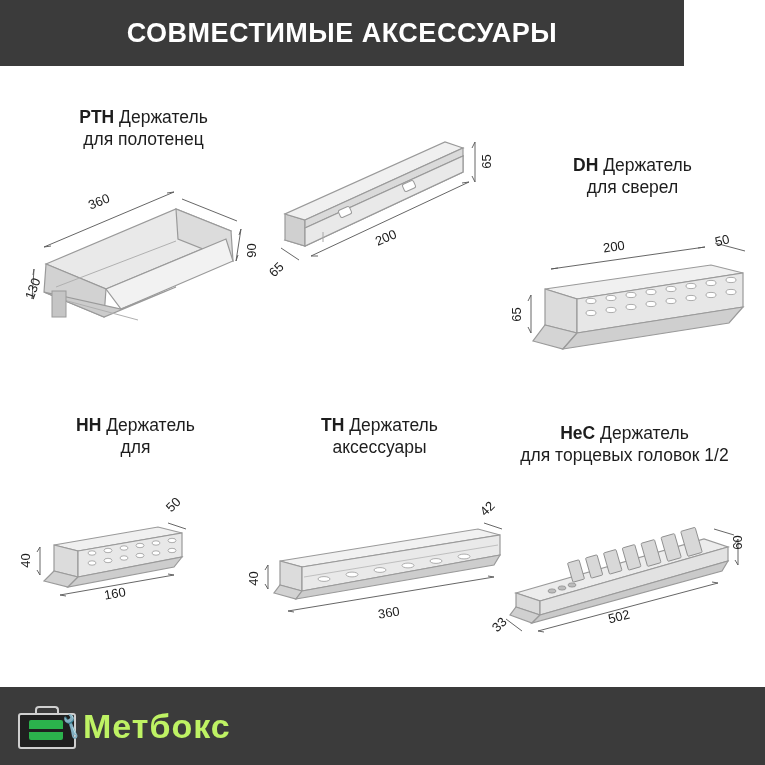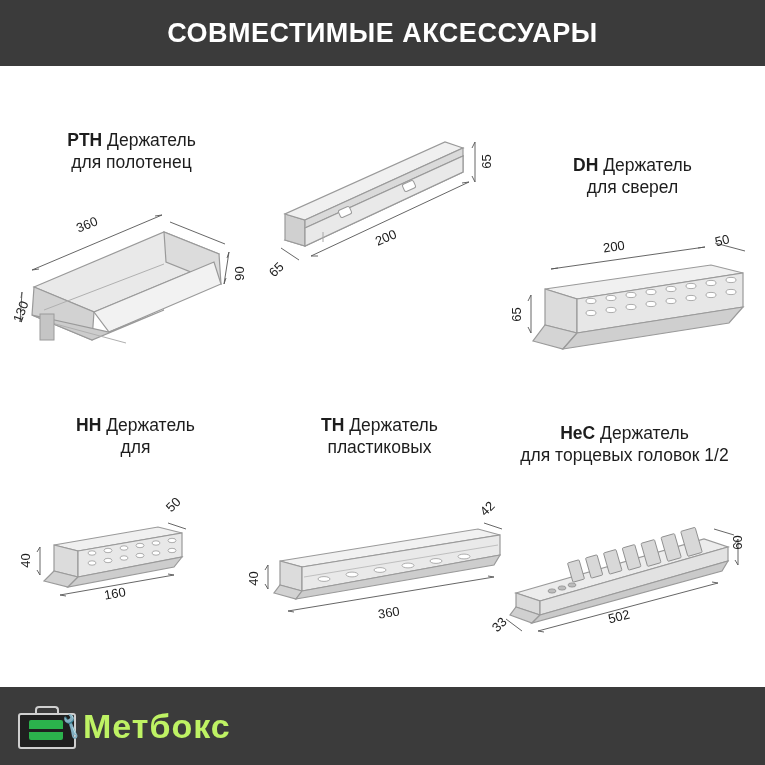"СОВМЕСТИМЫЕ АКСЕССУАРЫ" .header-bar { width: 765px -> 684px }
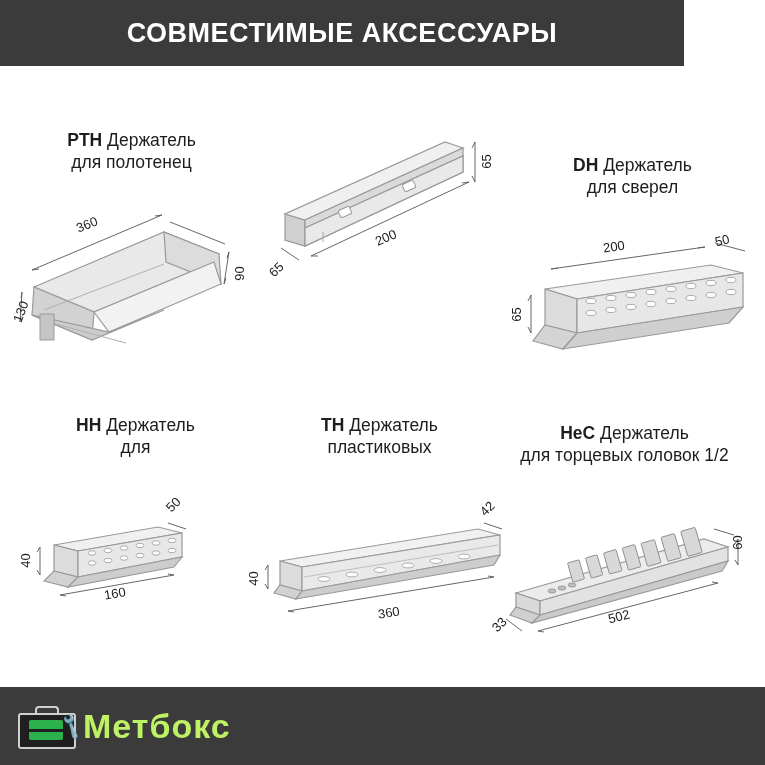"PTH Держатель" div.cell { left: 14px -> 26px; margin-top: 23px -> none }
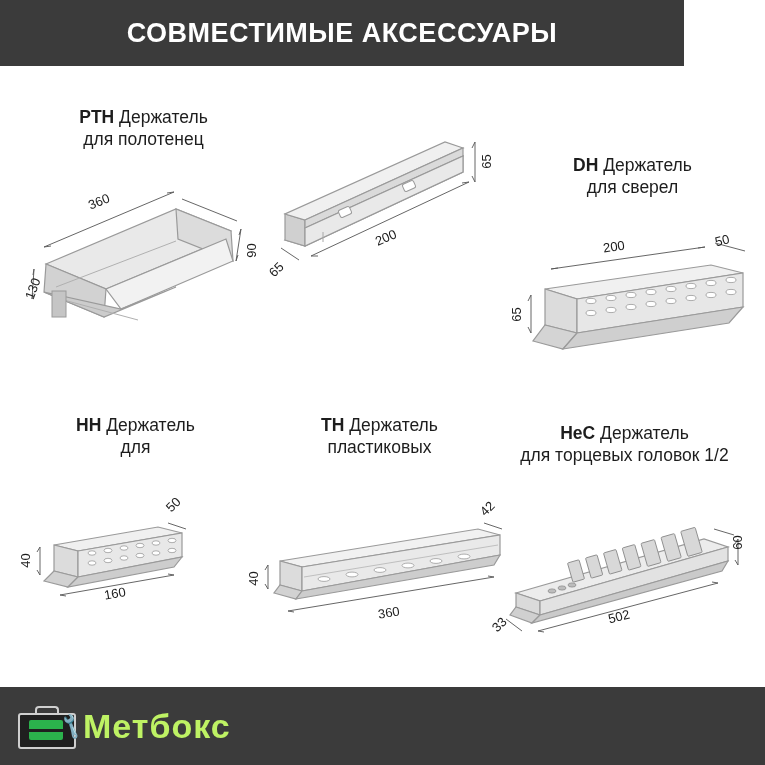"пластиковых" span { text: пластиковых -> аксессуары }
